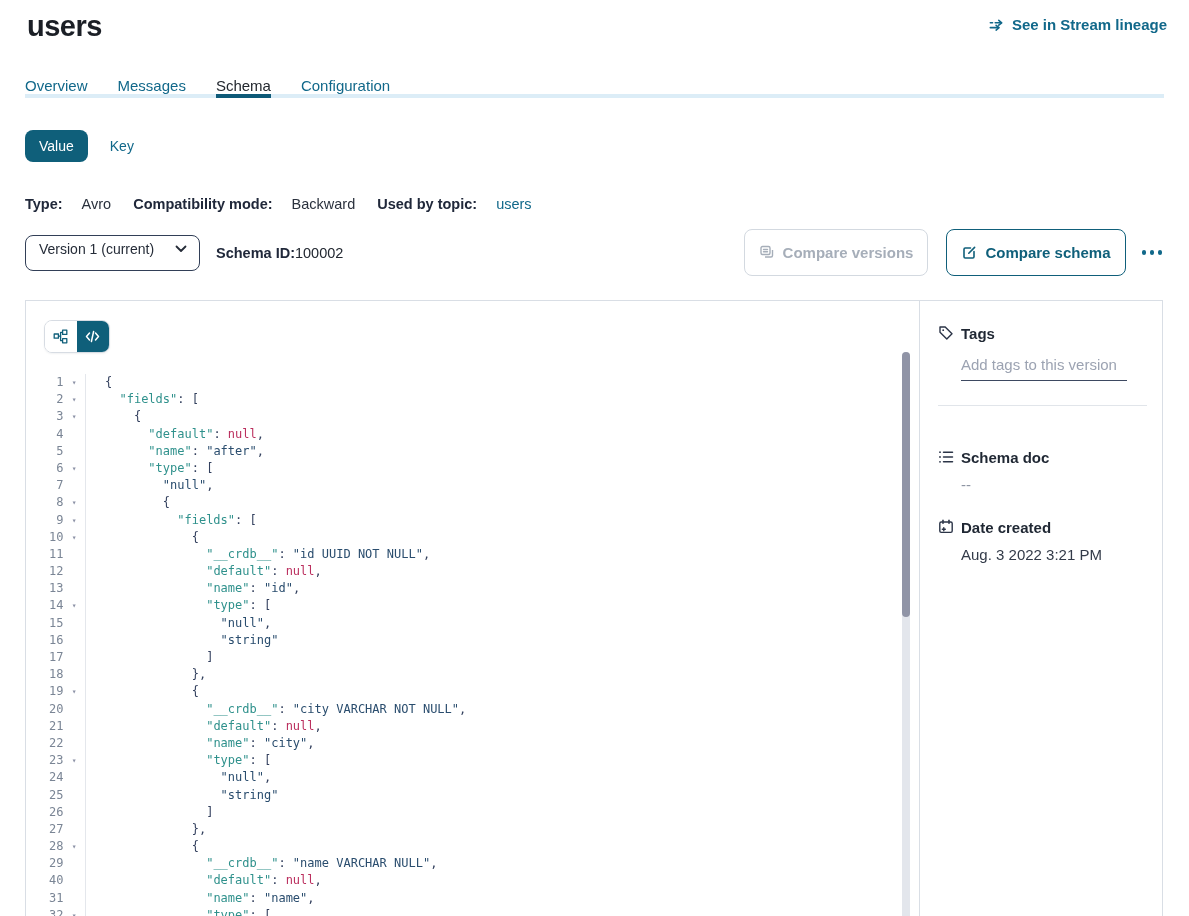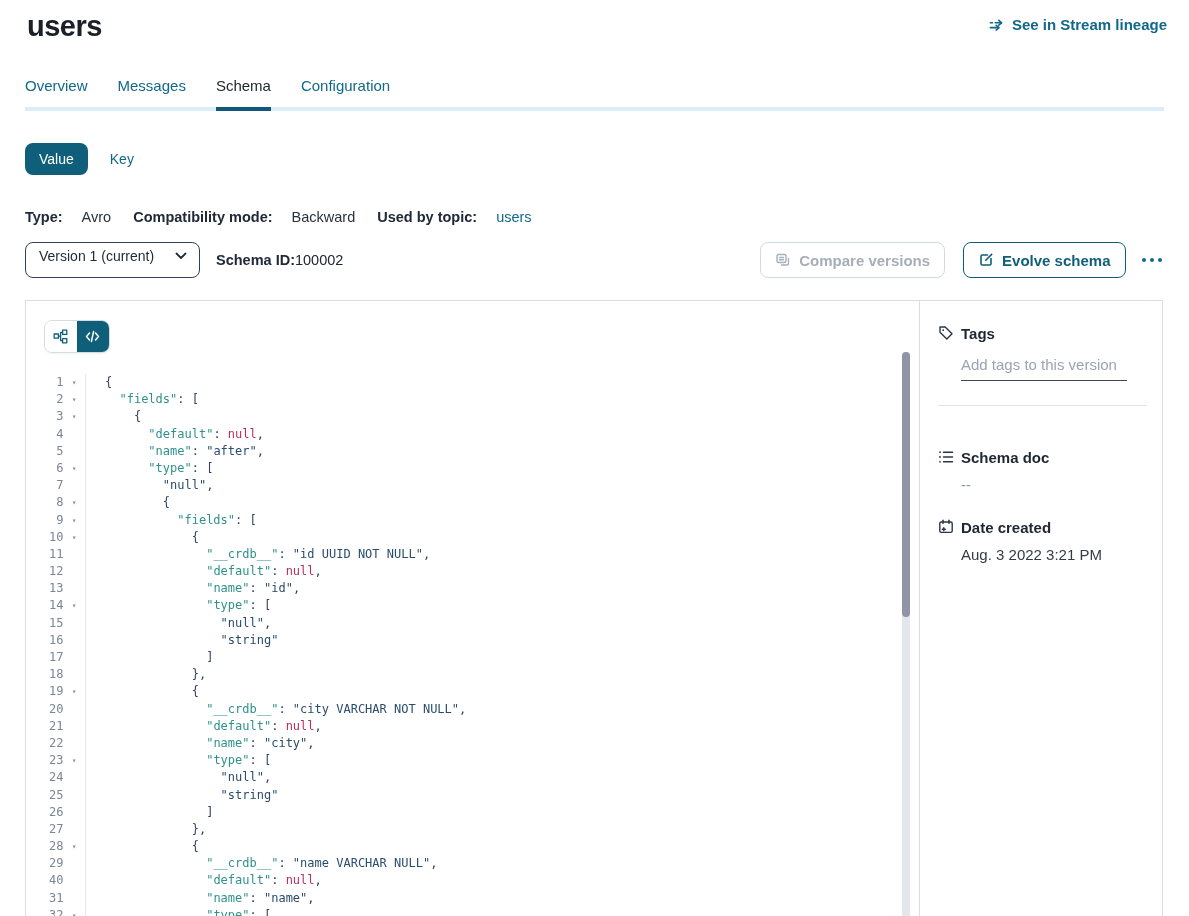"Overview" .tab { padding-bottom: 13px -> none }
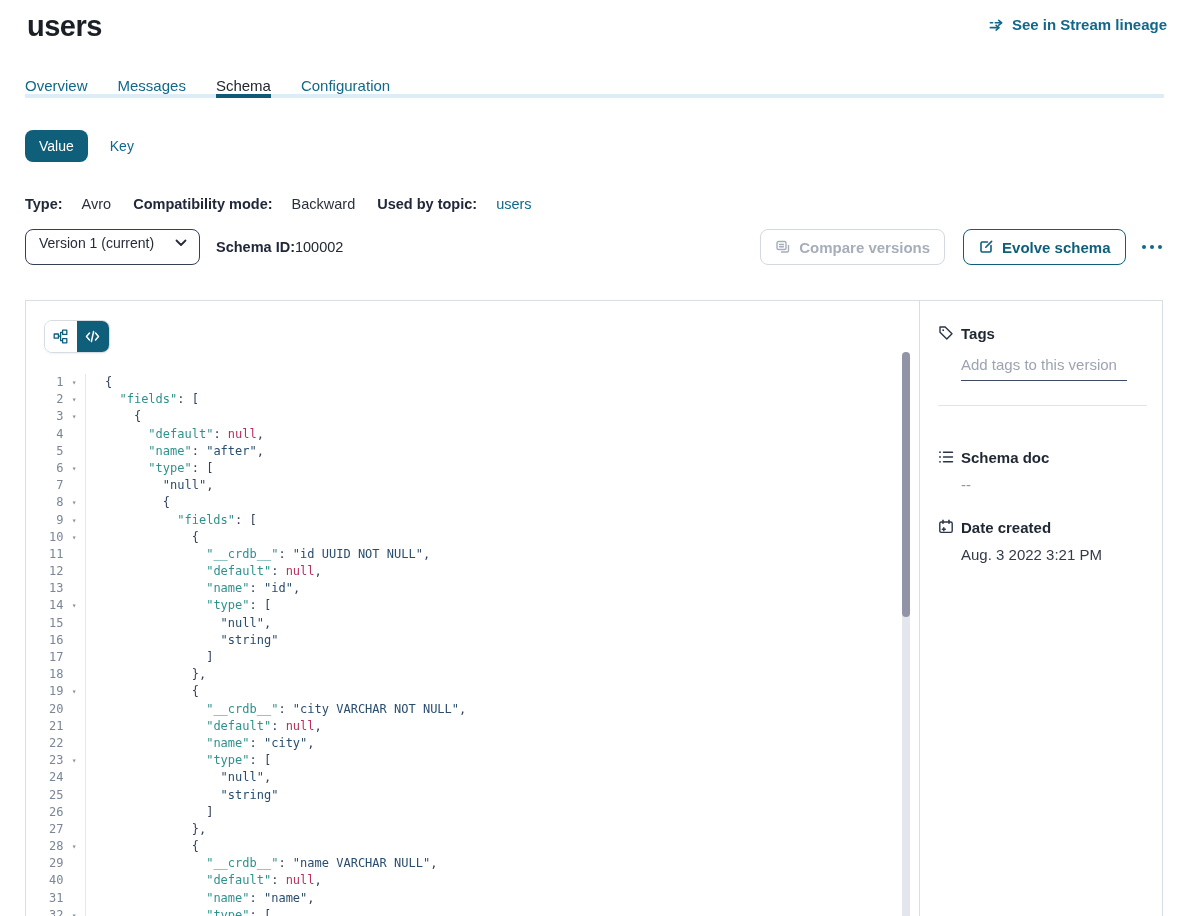"Compare versions" .btn-outline { height: 36px -> 47px }
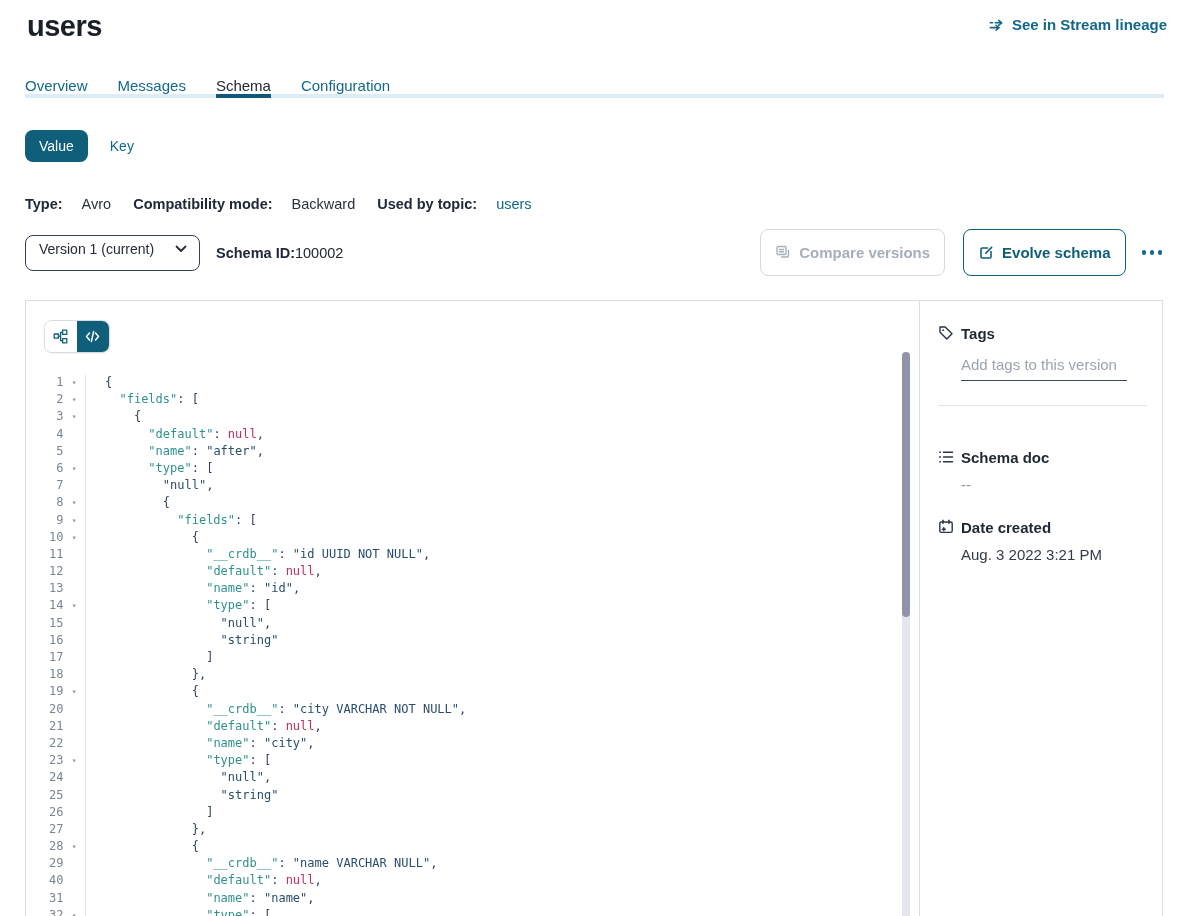"Evolve schema" span { text: Evolve -> Compare }
